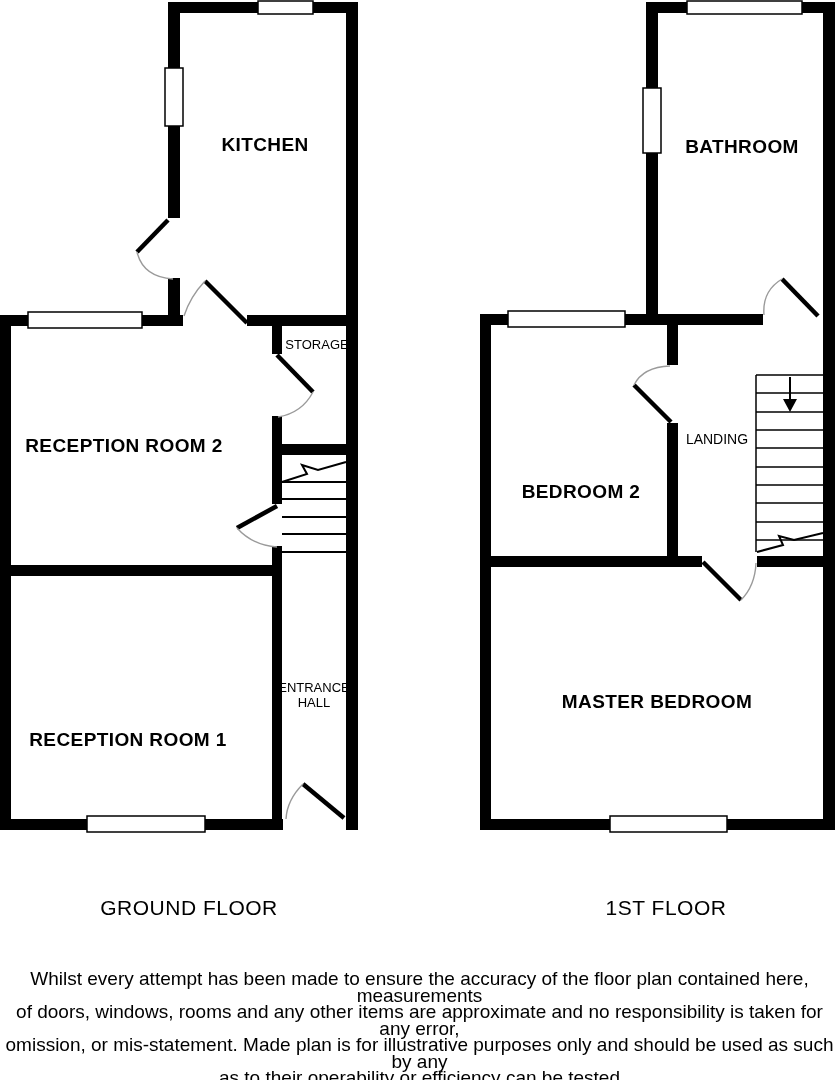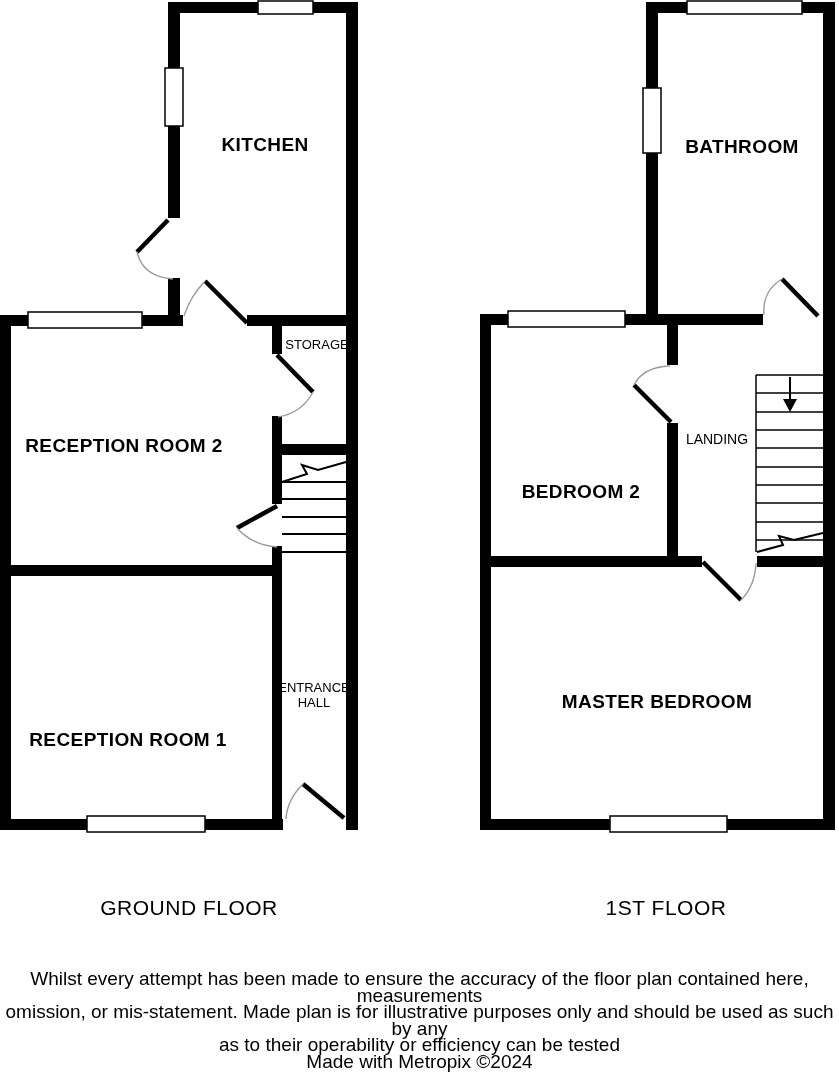"of doors, windows, rooms and" span.d-line { html: none -> <span>of doors, windows, rooms and any other items are approximate and no responsibility is taken for any error,</span> }
